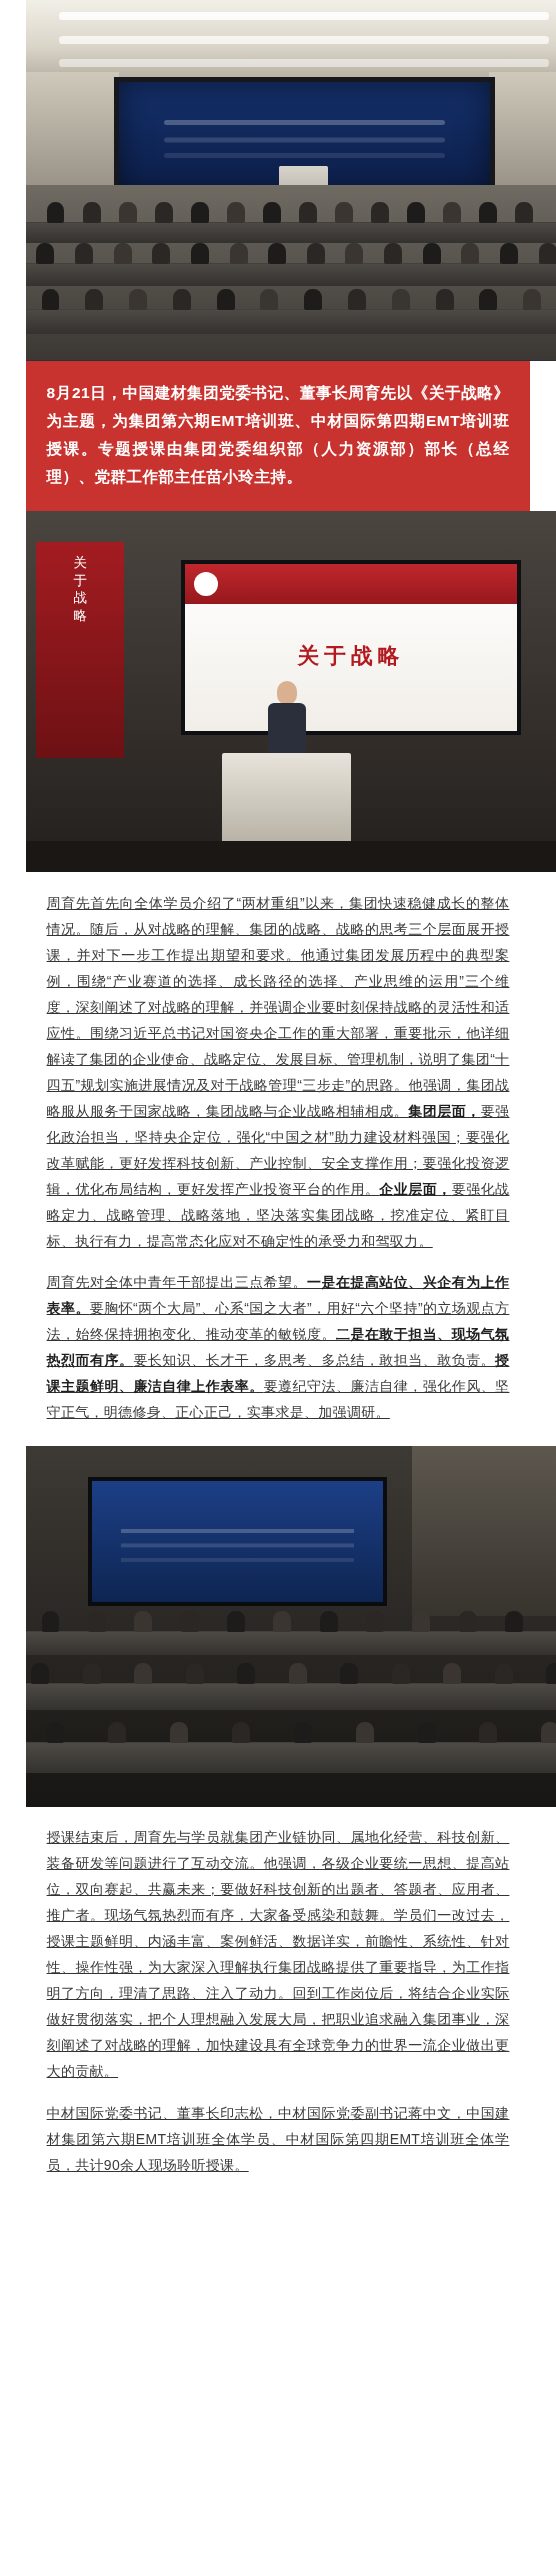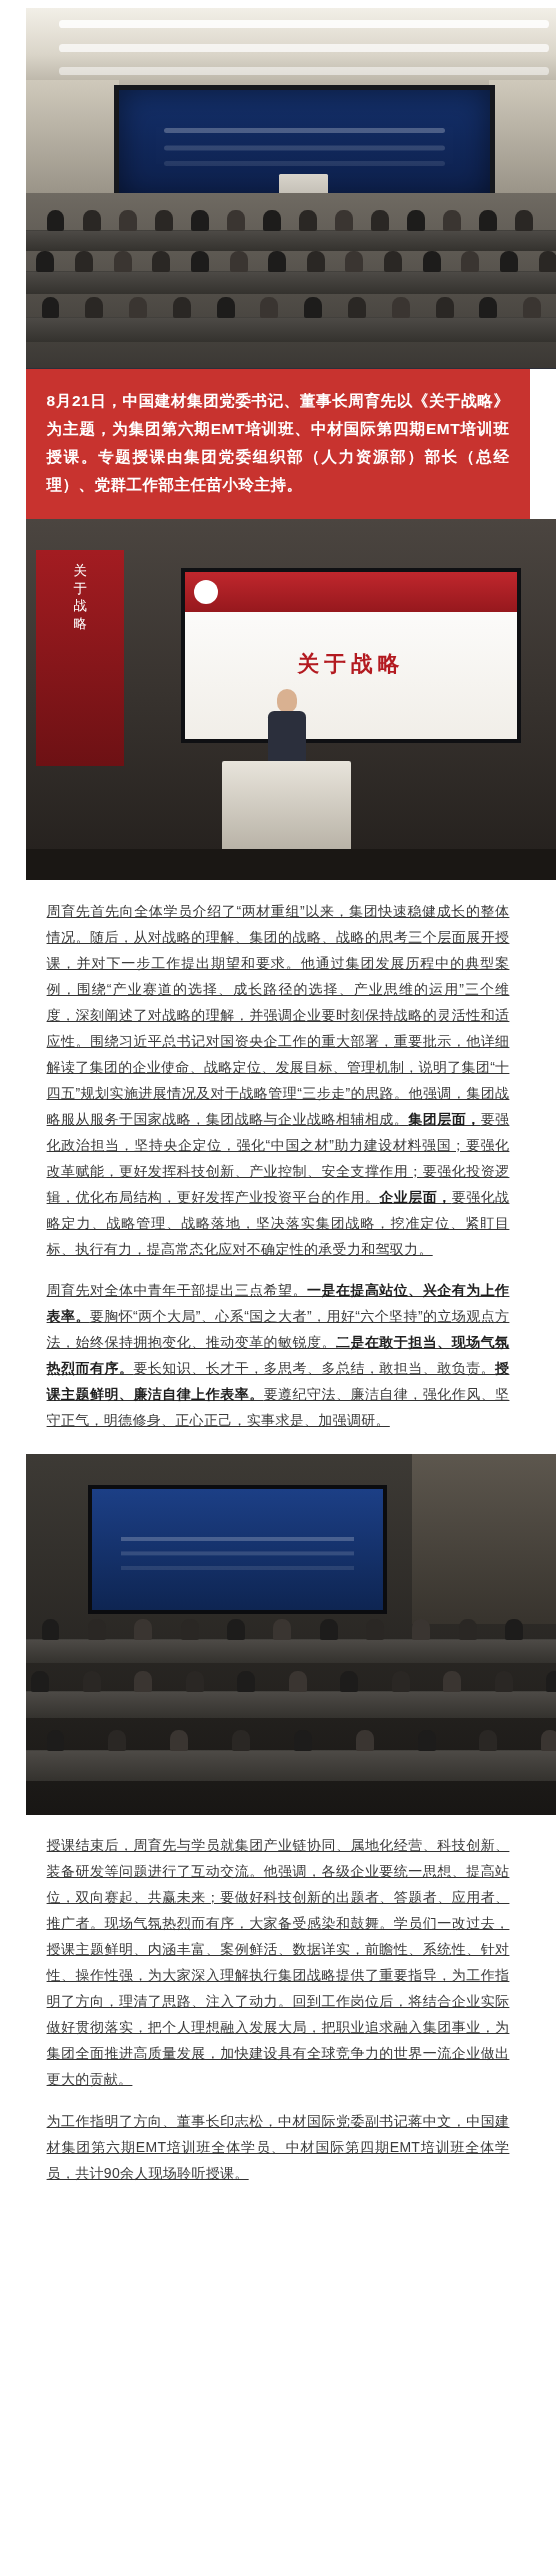"8月21日，中国建材集团党委书记、董事长周育先以《关于战略》为主题，为集团第六期" .page { margin: 8px auto -> 0 auto }
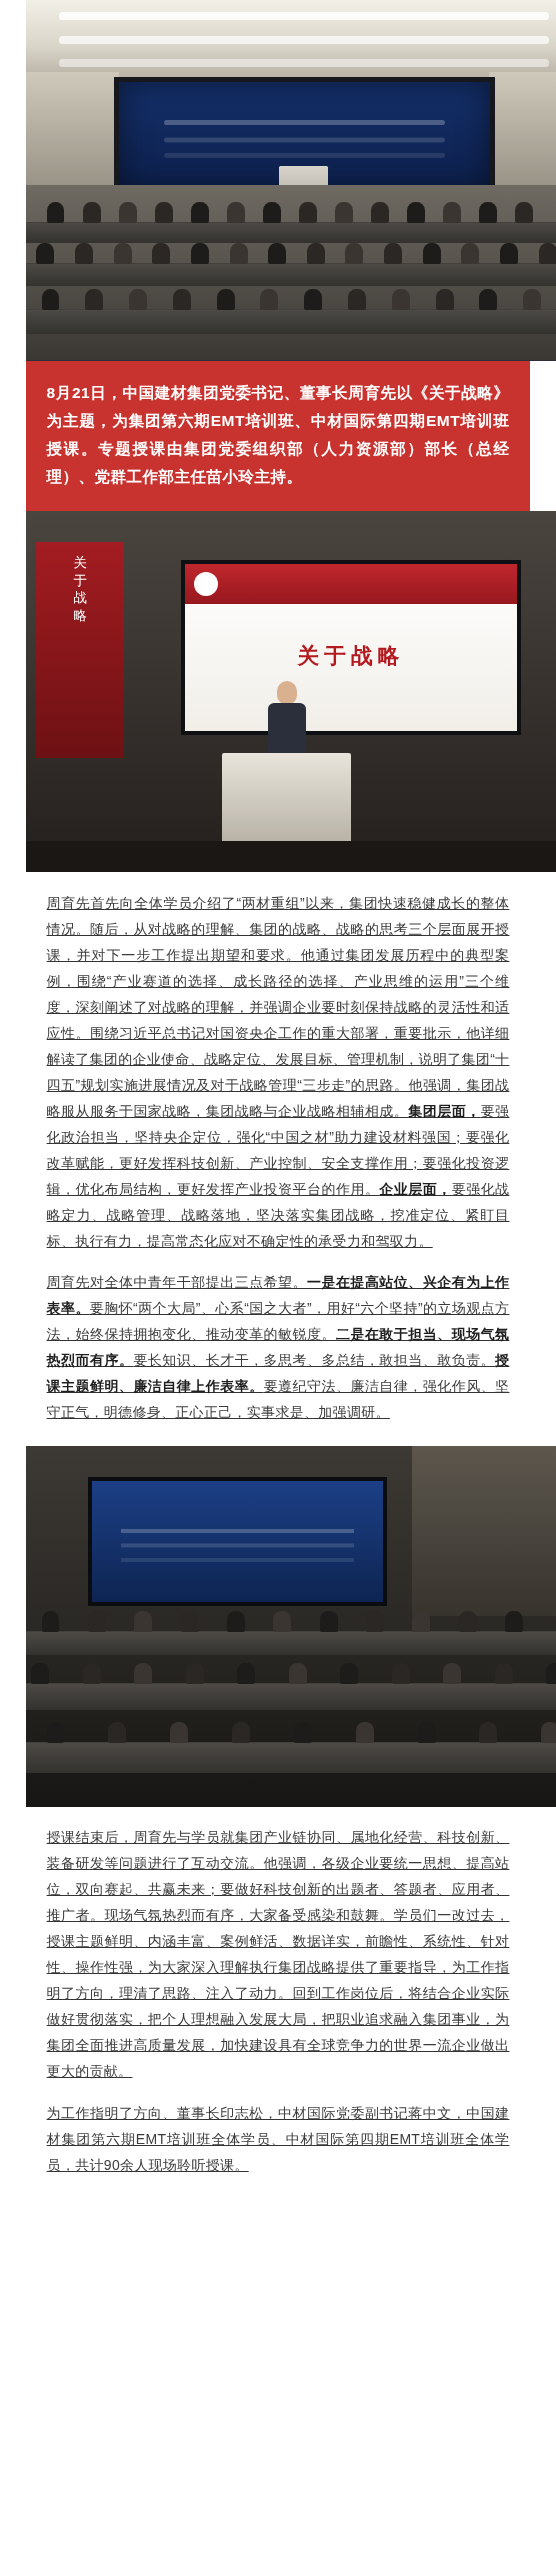"授课结束后，周育先与学员就集团产业链协同、属地化经营、科技创新、装备研发等问题进" p.para { text: 为集团全面推进高质量发展 -> 深刻阐述了对战略的理解 }
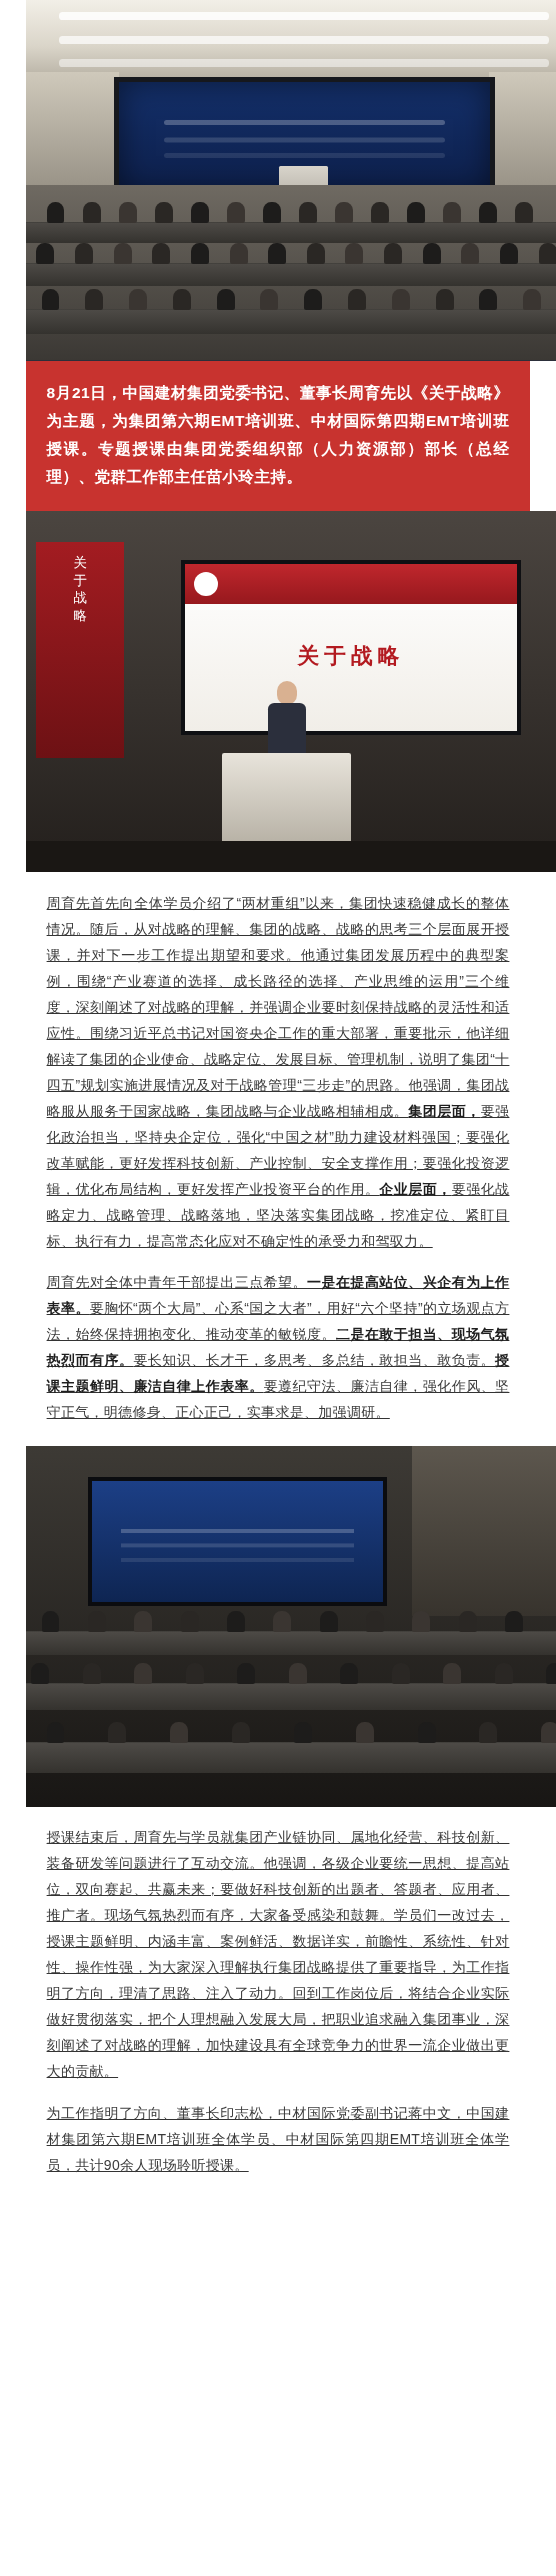"为工作指明了方向、董事长印志松，中材国际党委副书记蒋中文，中国建材集团第六期EM" p.para { text: 为工作指明了方向 -> 中材国际党委书记 }
